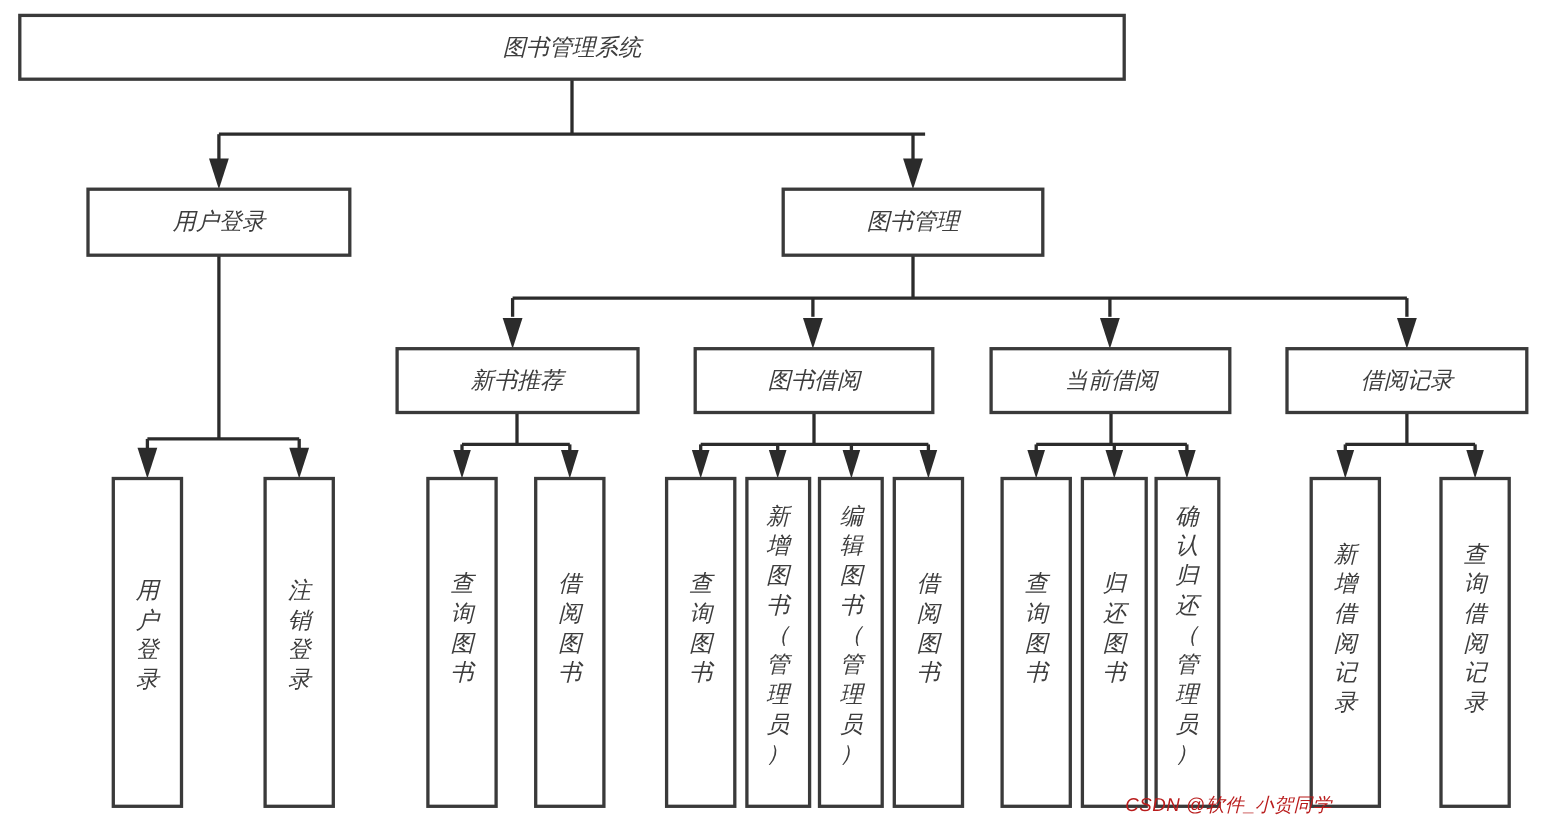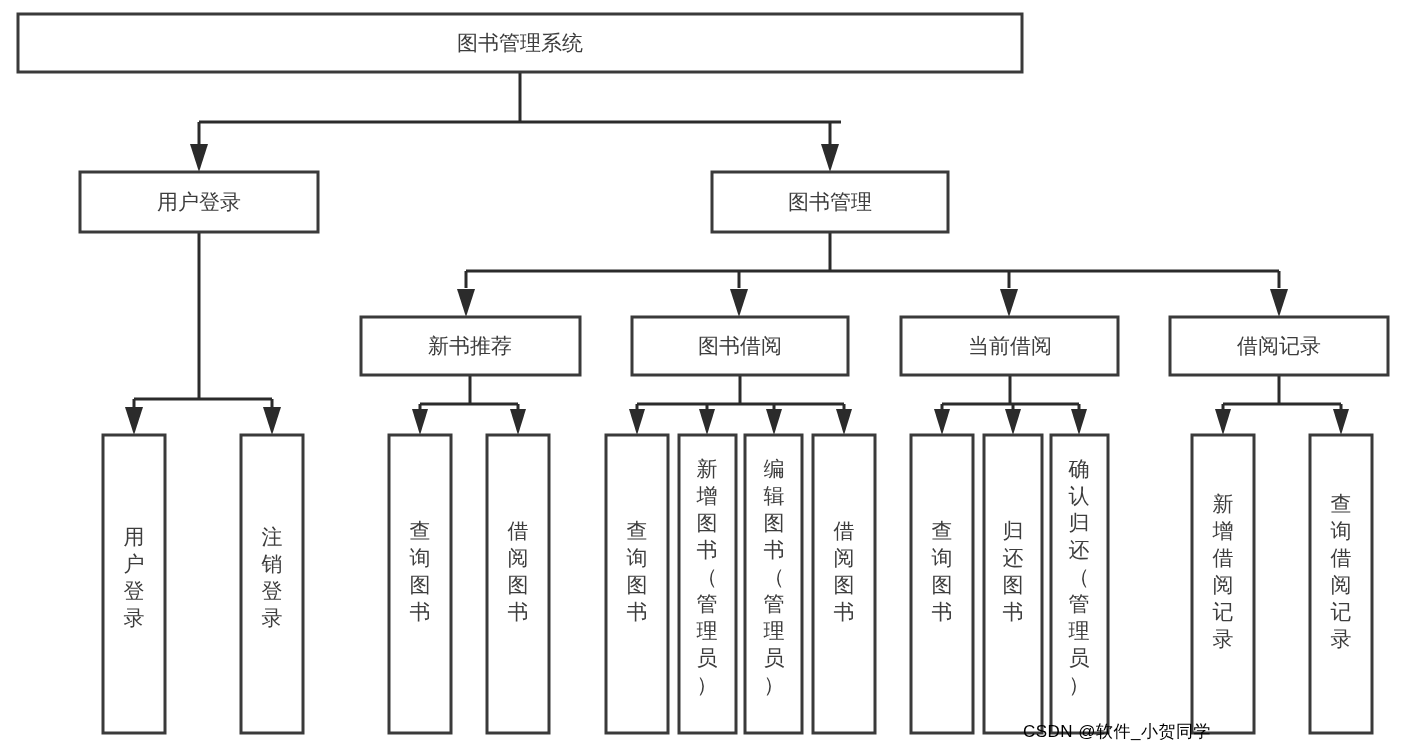"图书管理系统" #diagram-root { font-style: none -> italic }
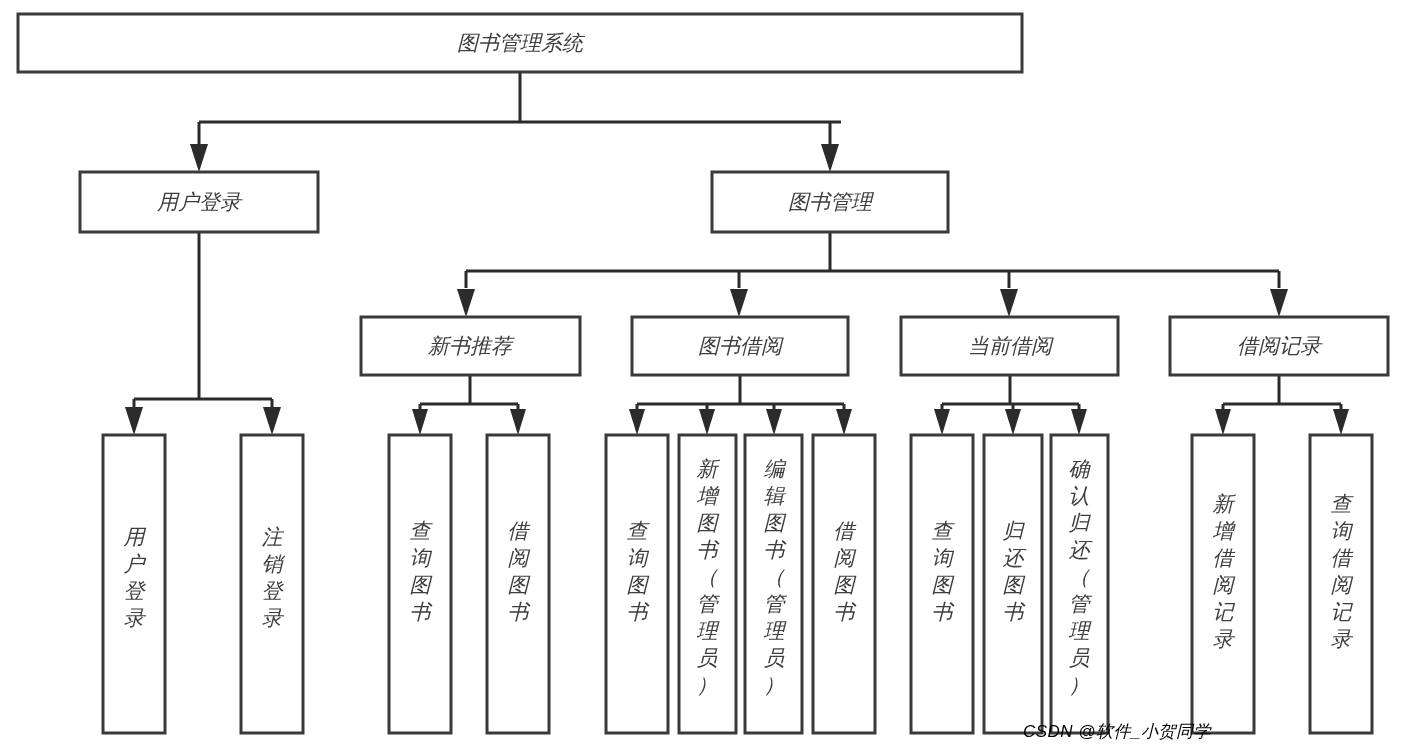"CSDN @软件_小贺同学" .watermark { color: #000000 -> #b91c1c }
